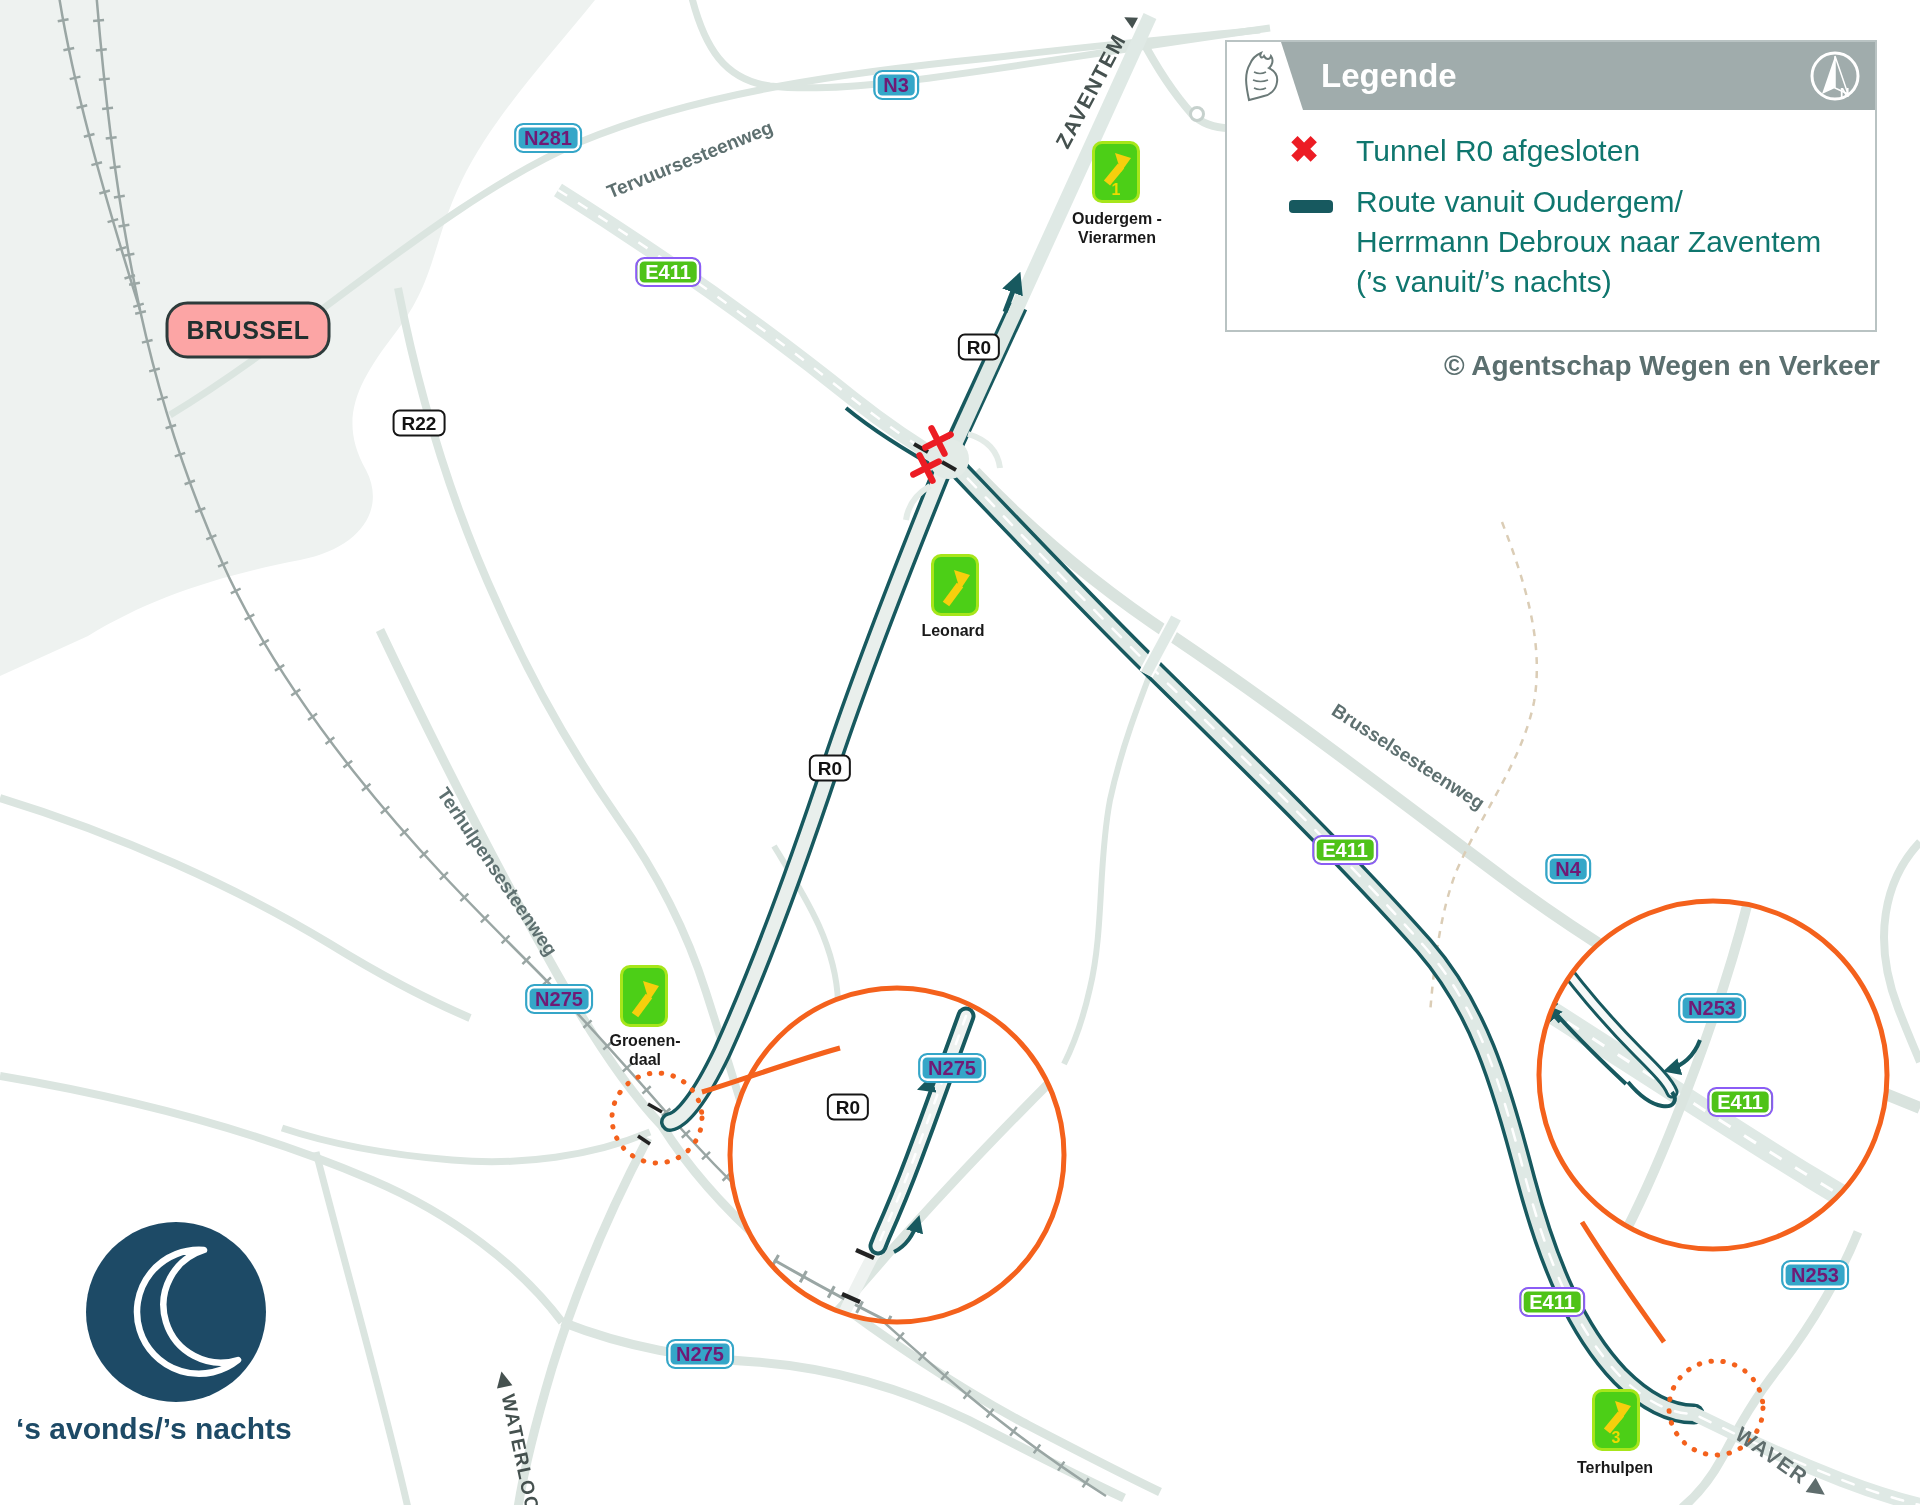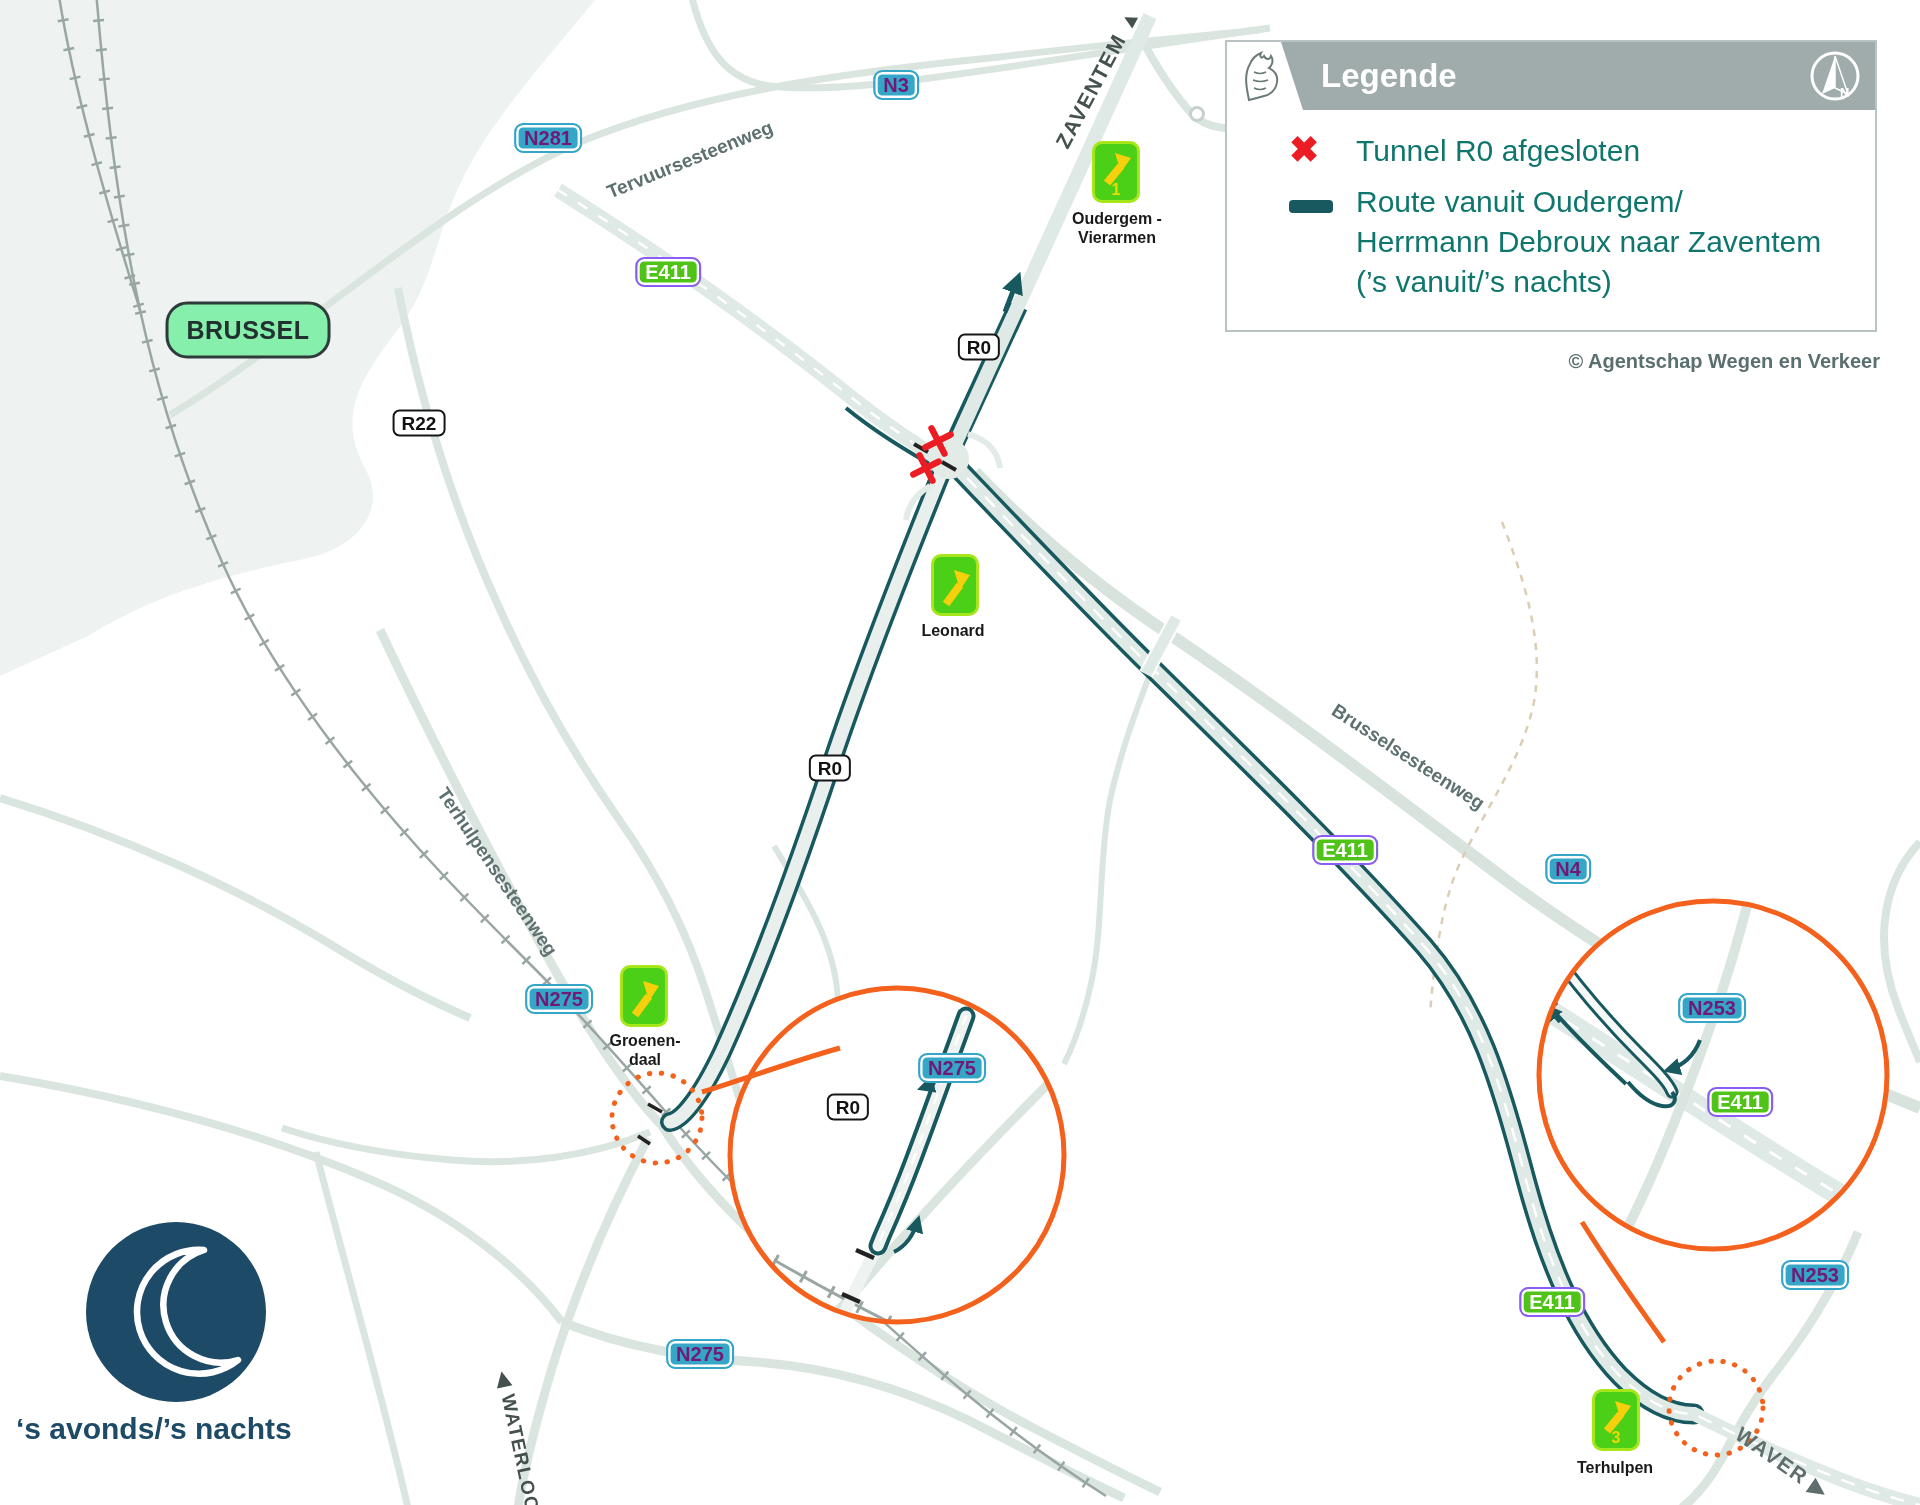"BRUSSEL" .pill { background: #86efac -> #fca5a5 }
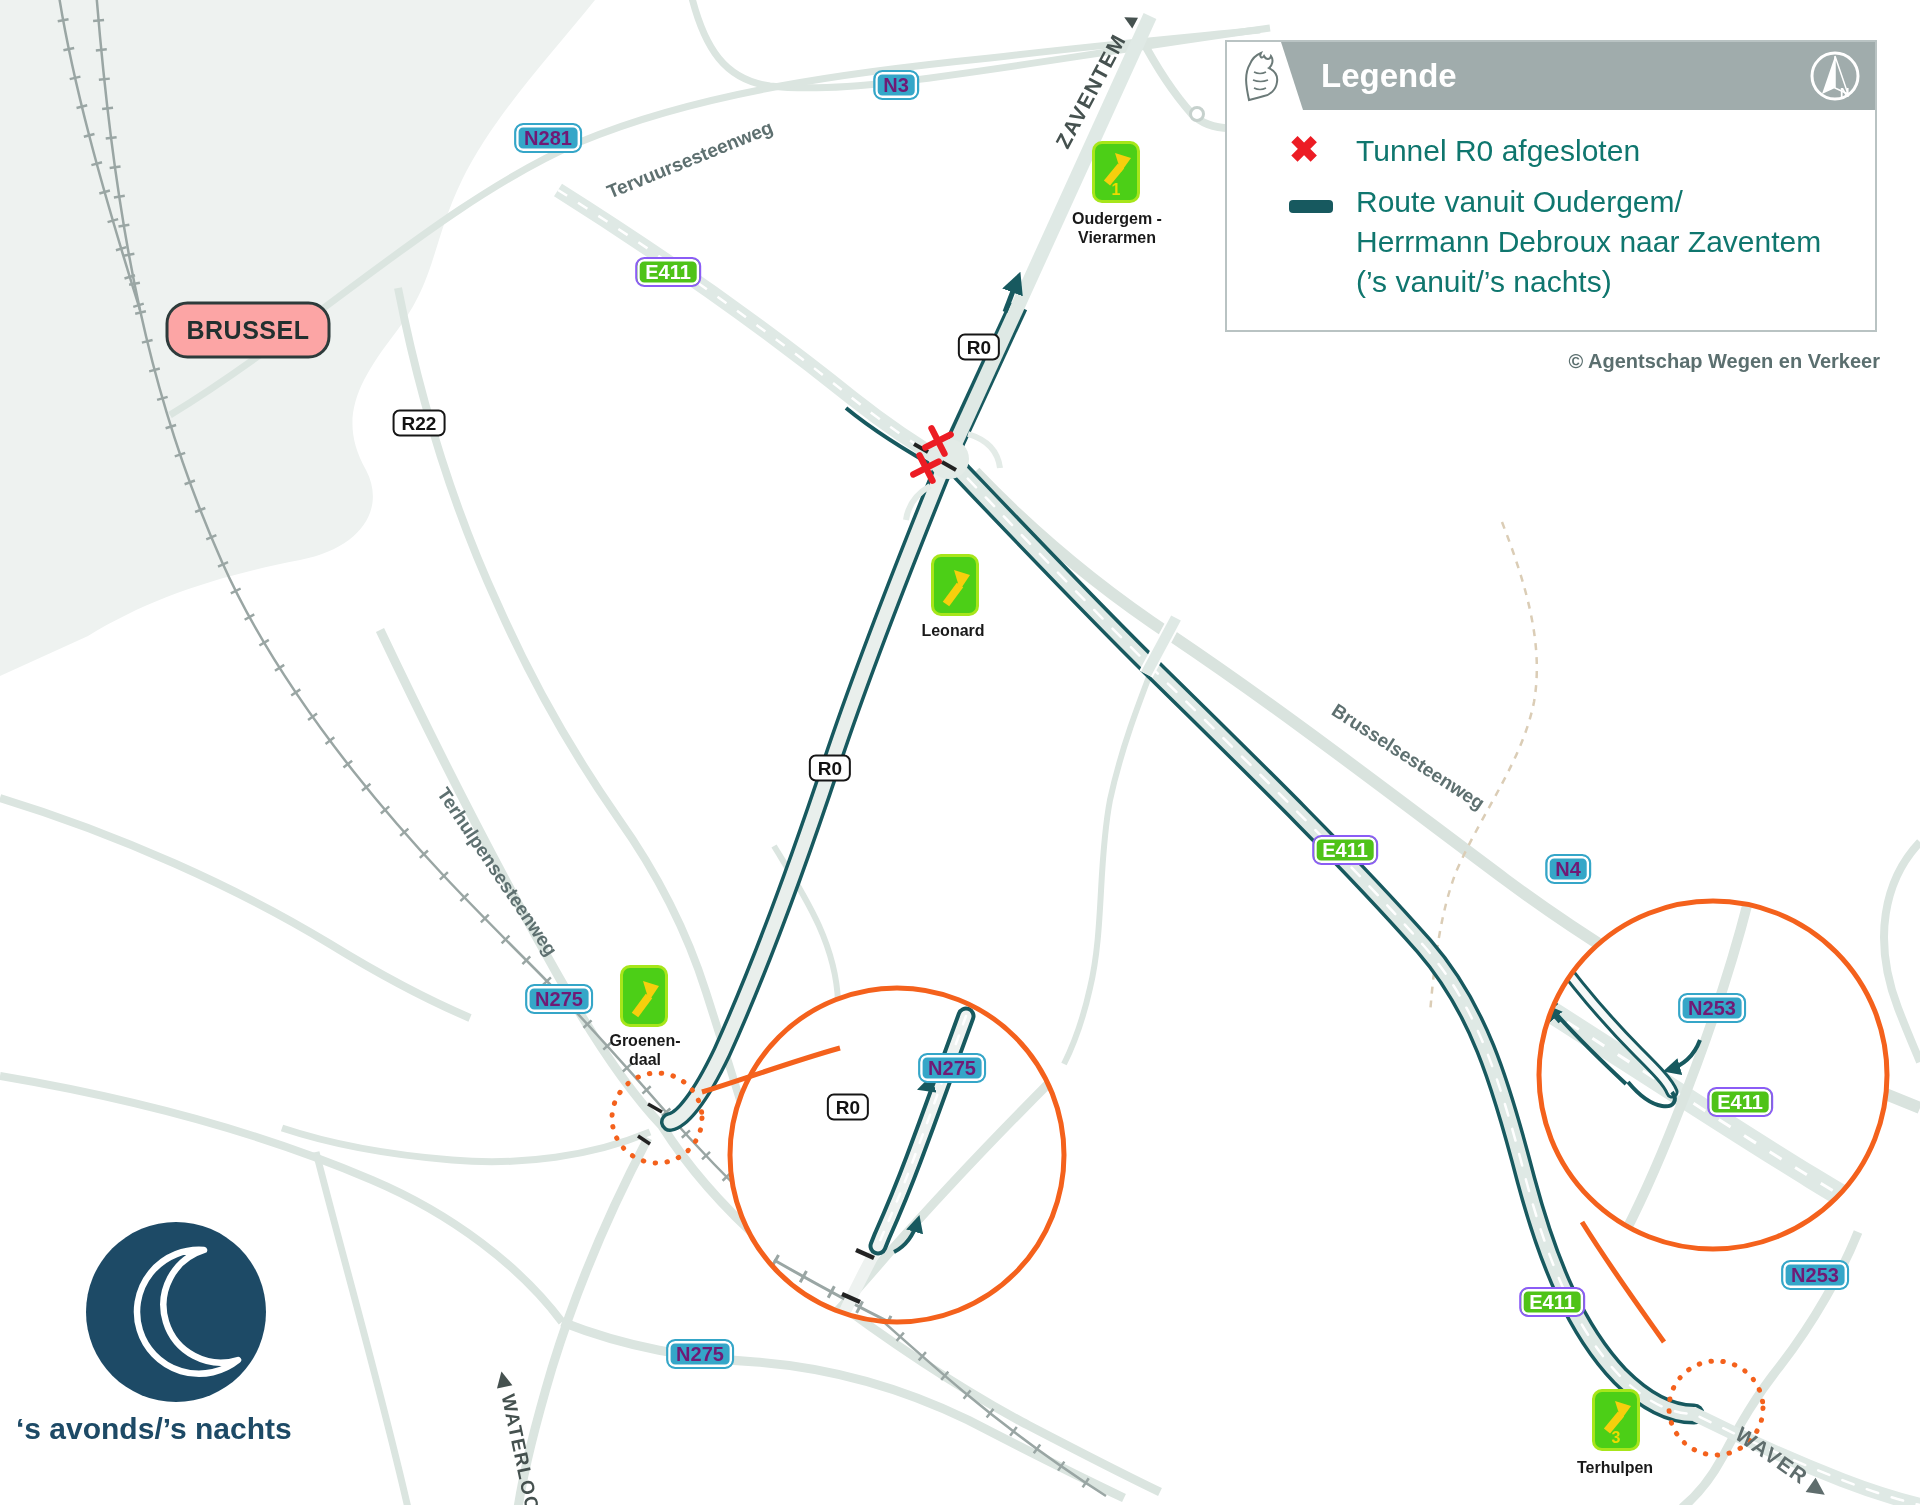"© Agentschap Wegen en Verkeer" #credit { font-size: 20px -> 28px }
